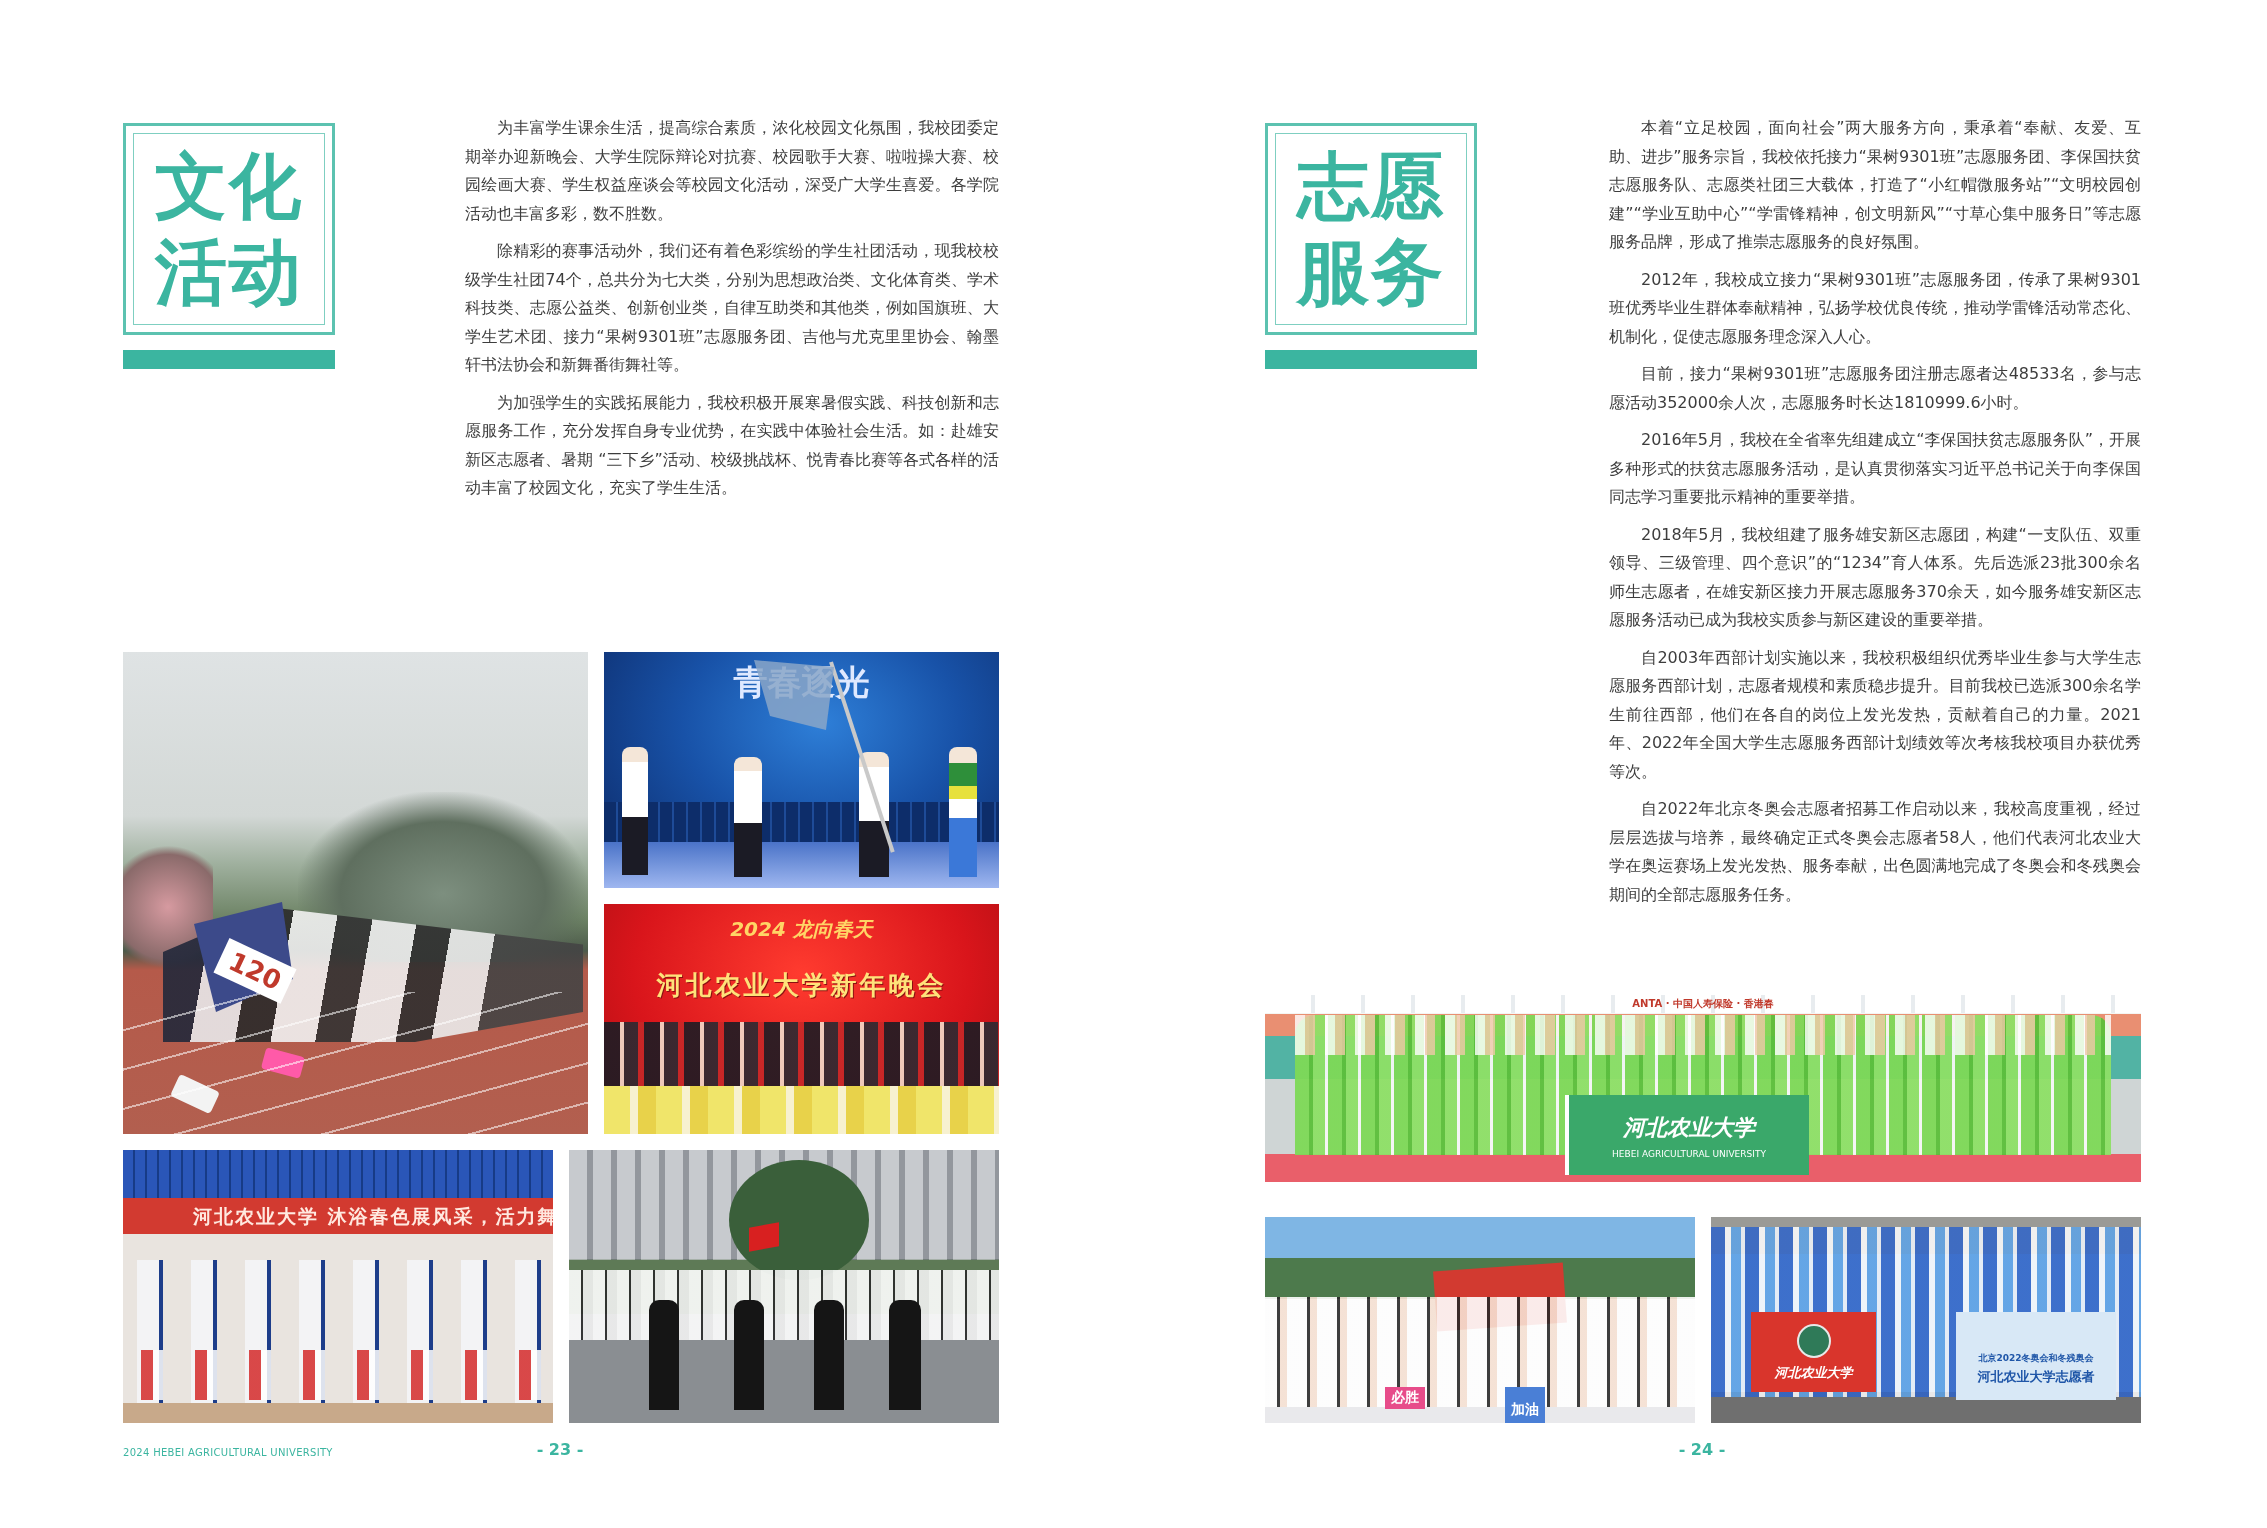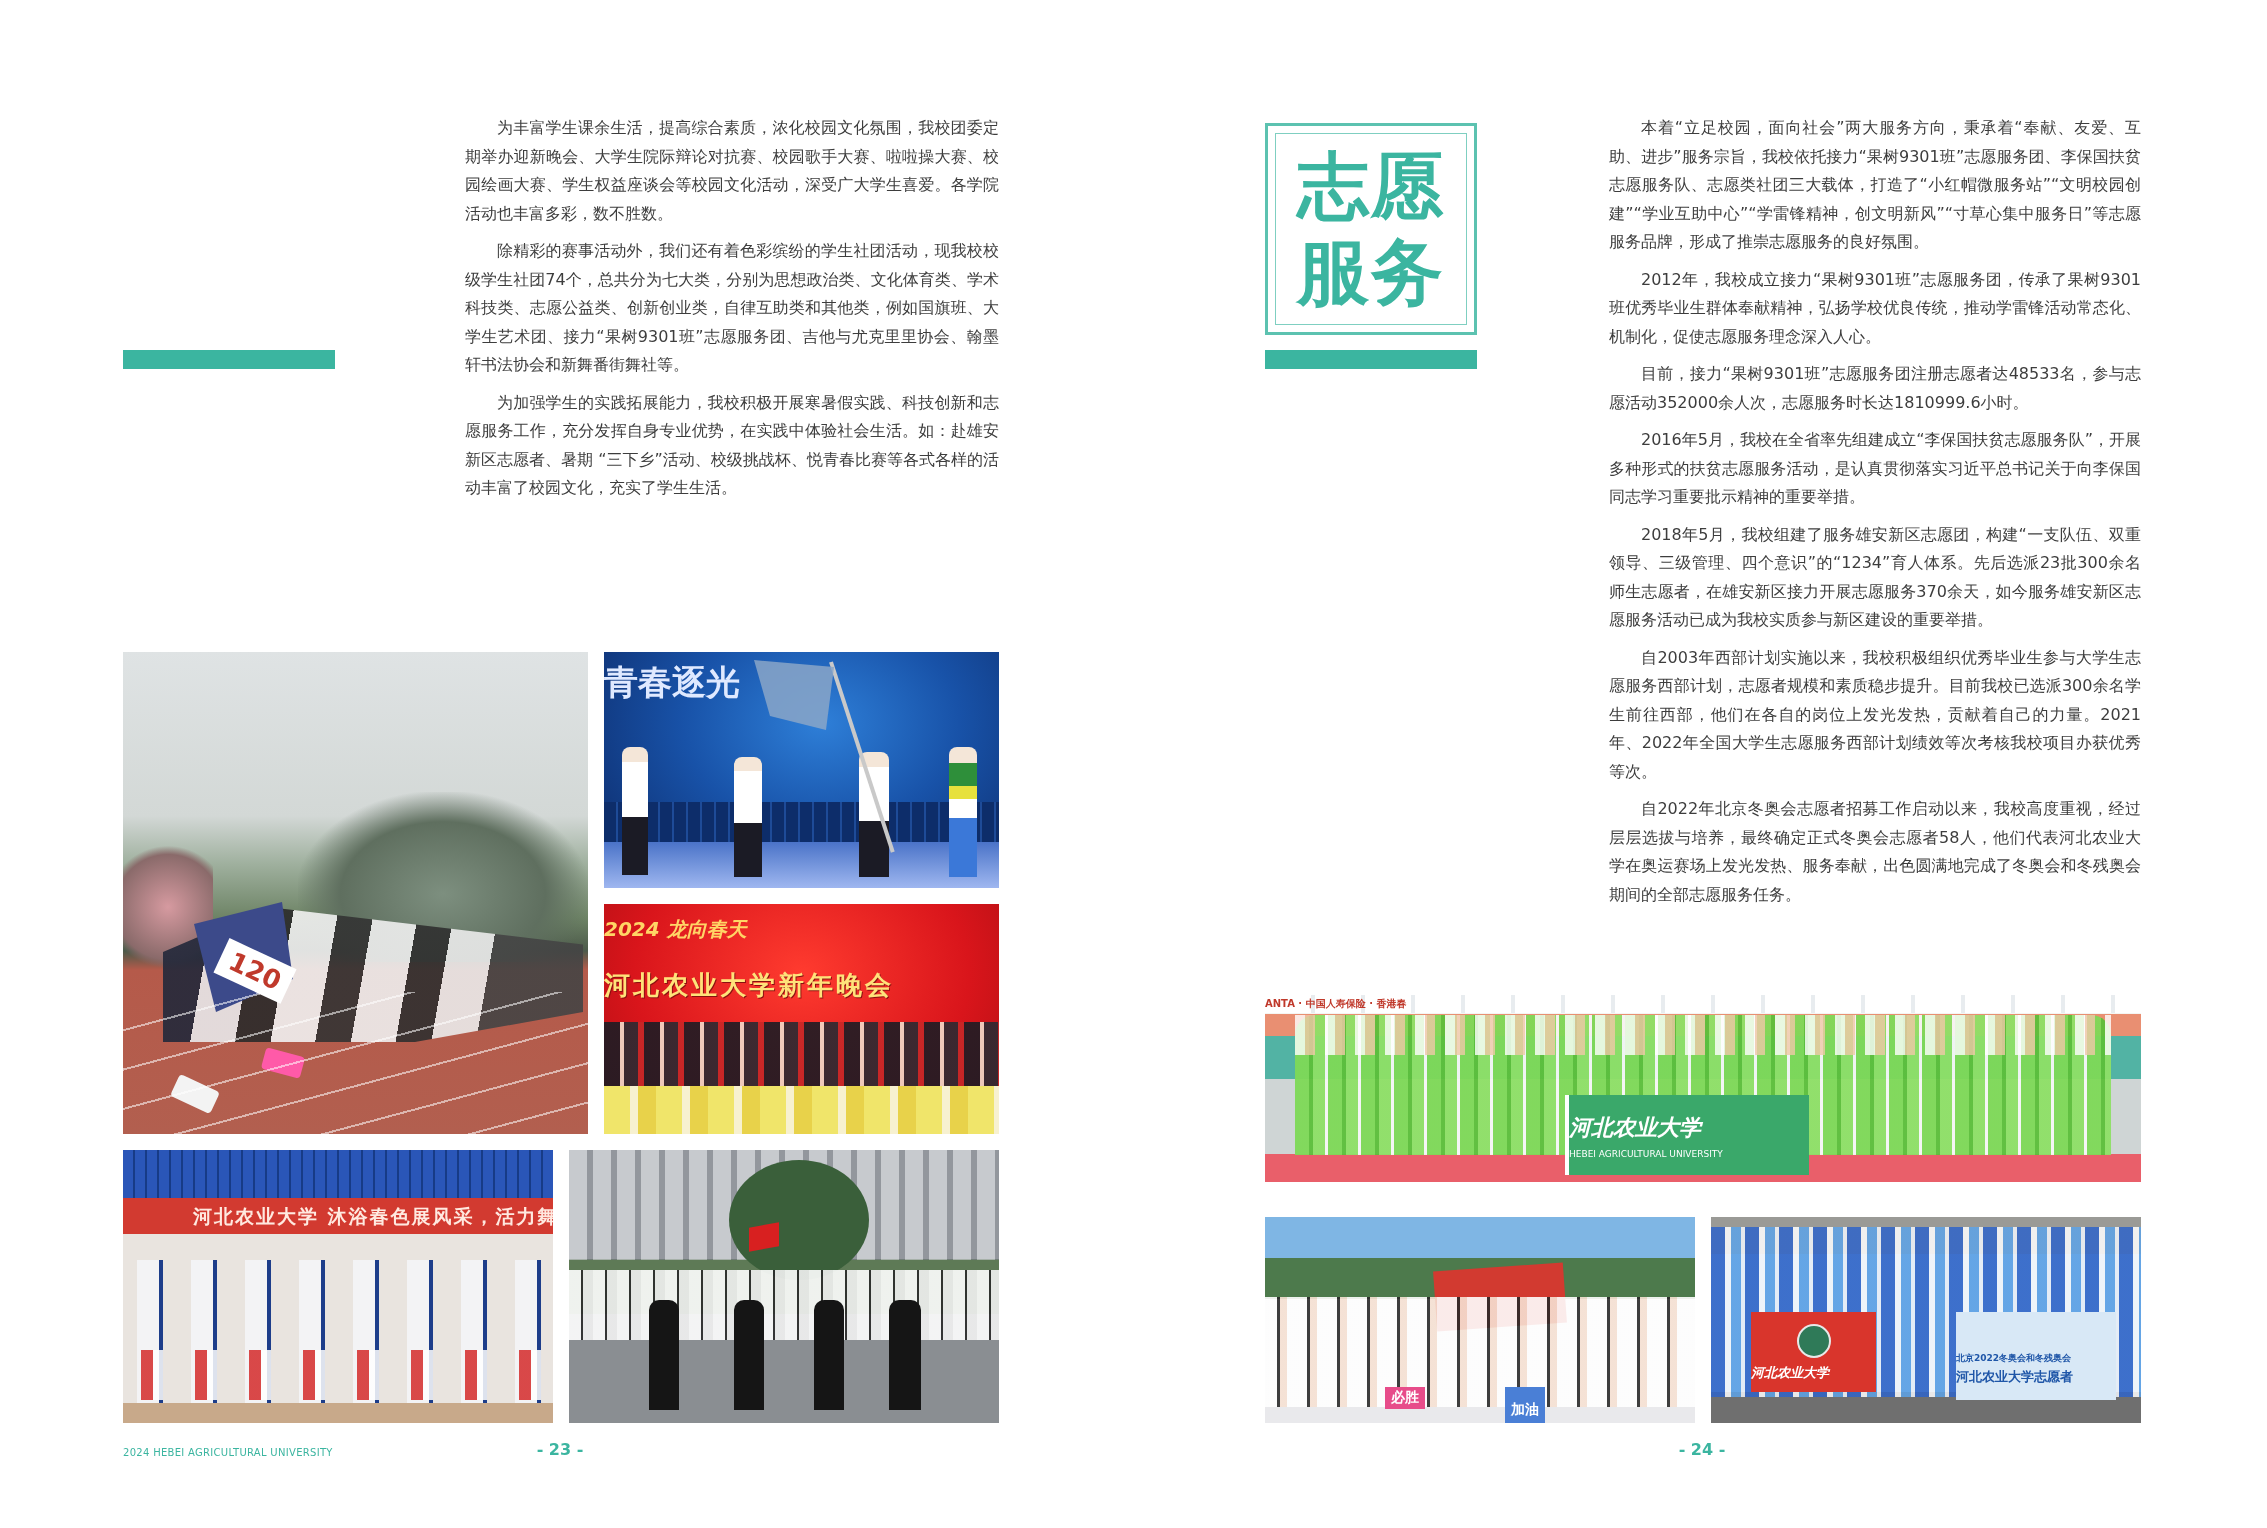"文化" div.title-box { html: none -> <div> <div> <div>文化</div> <div>活动</div> </div> </div> }
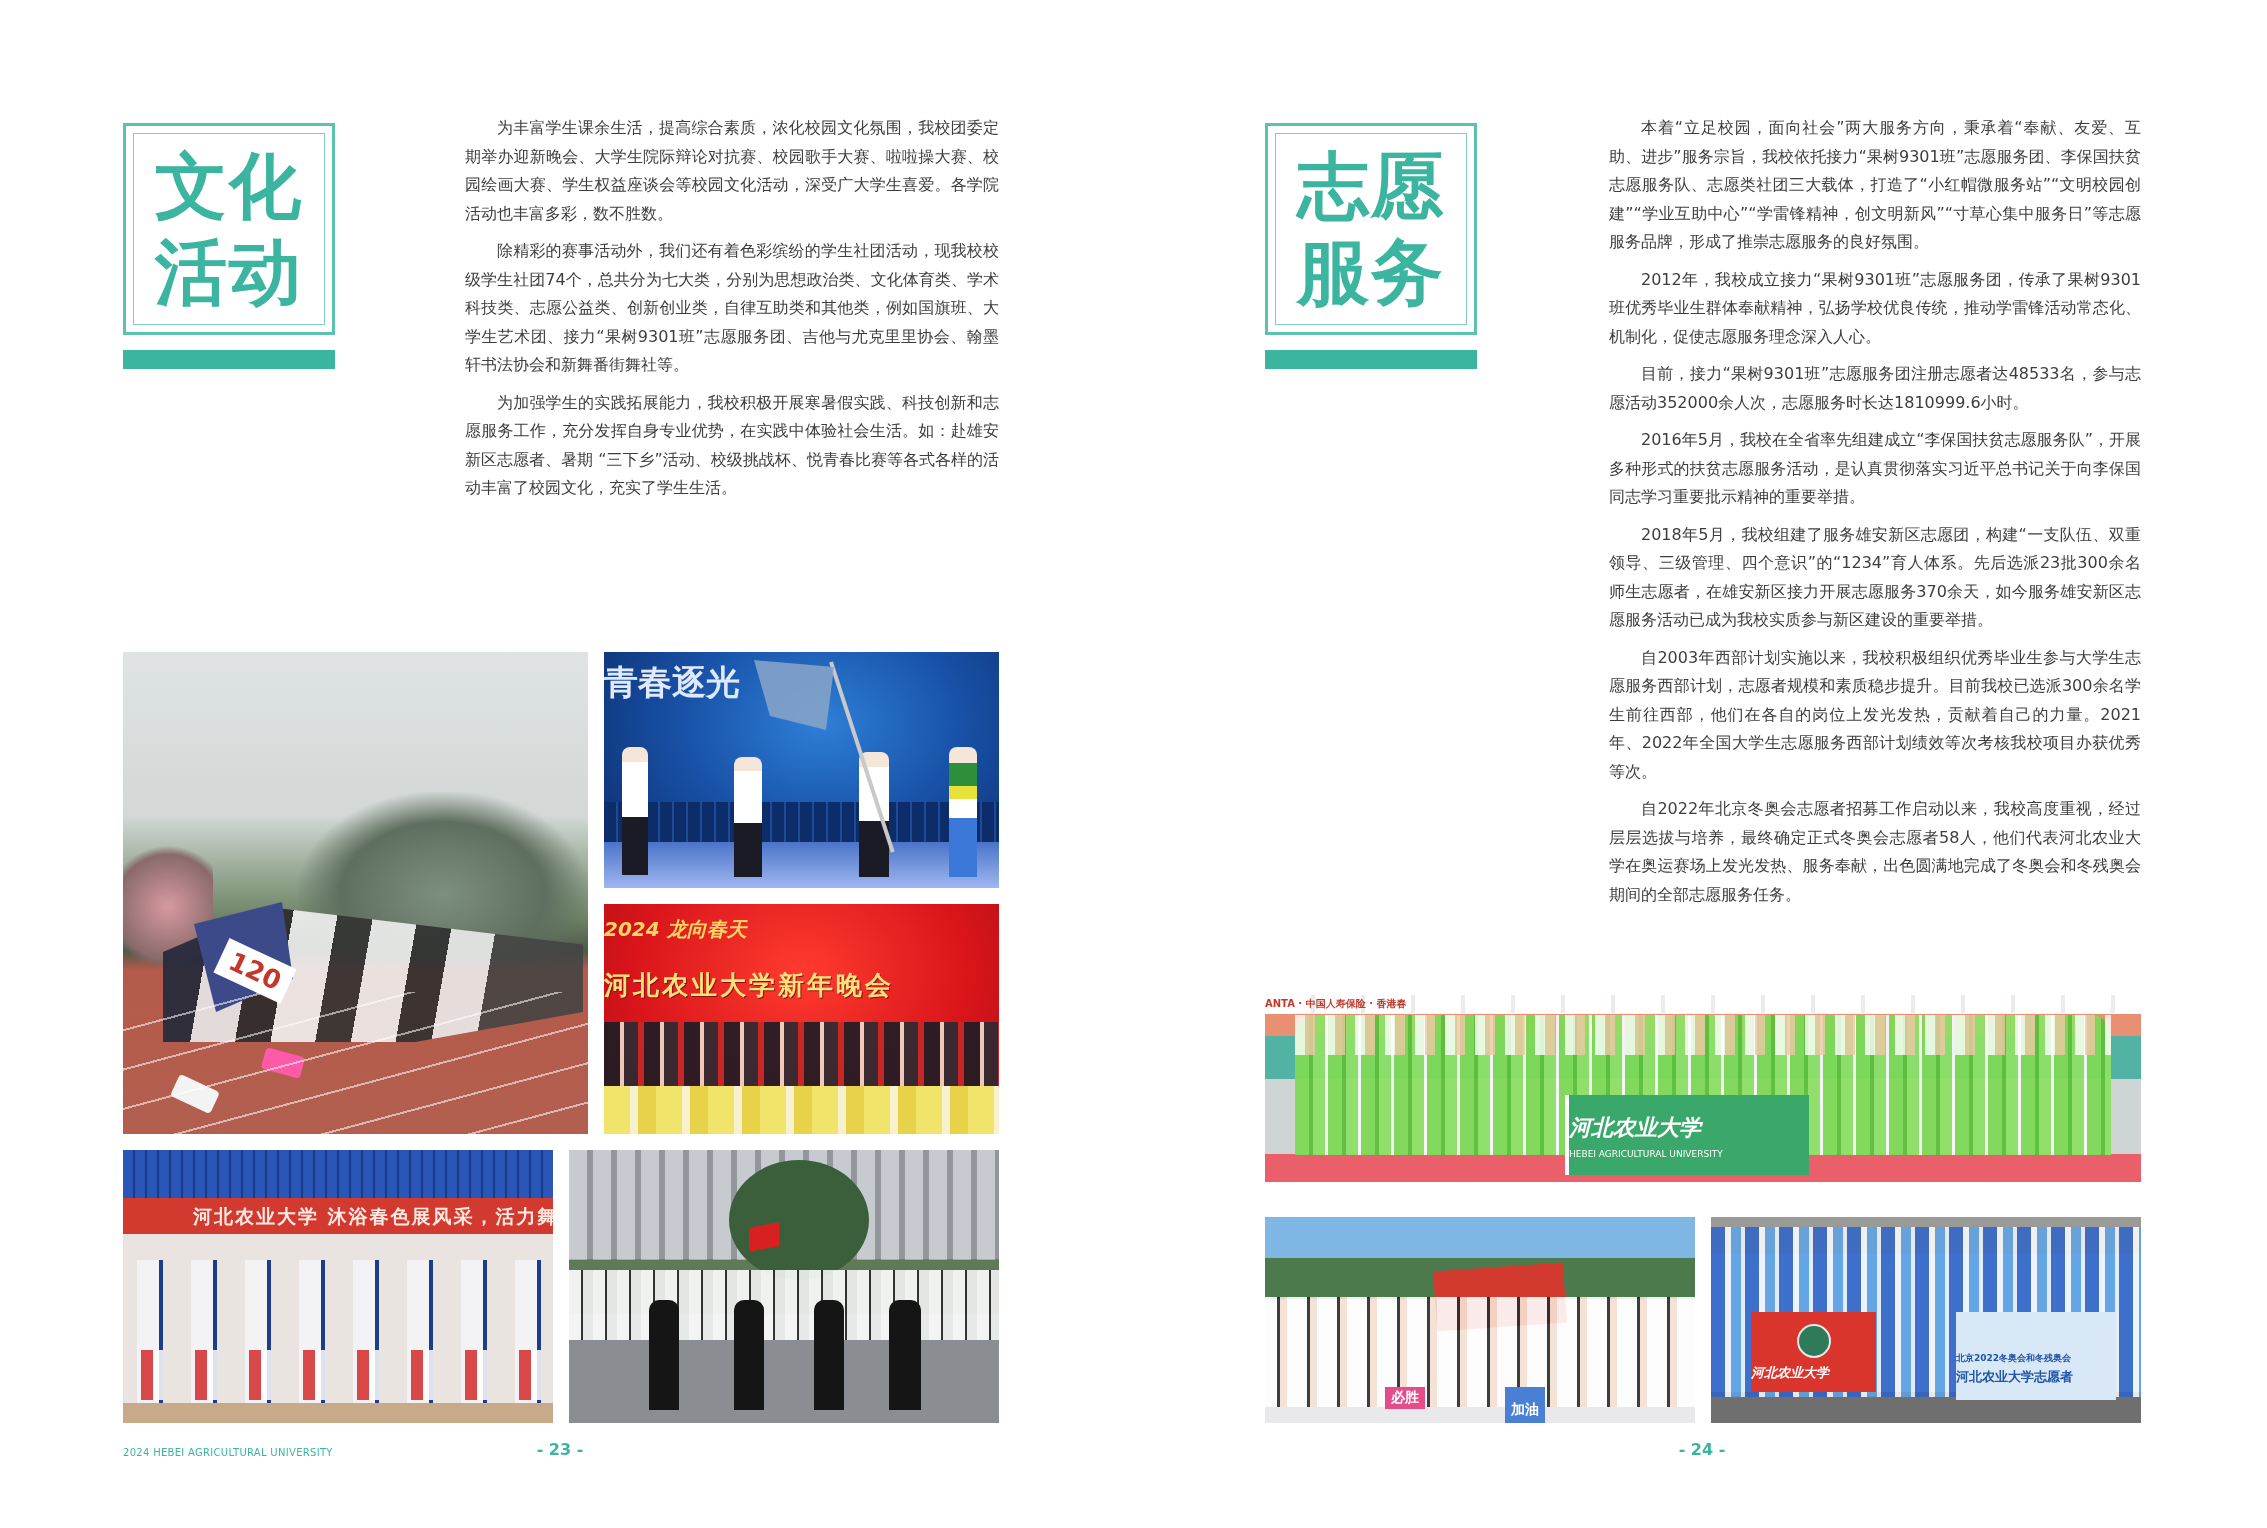"青春逐光" .photo .cap { text-align: none -> center }
